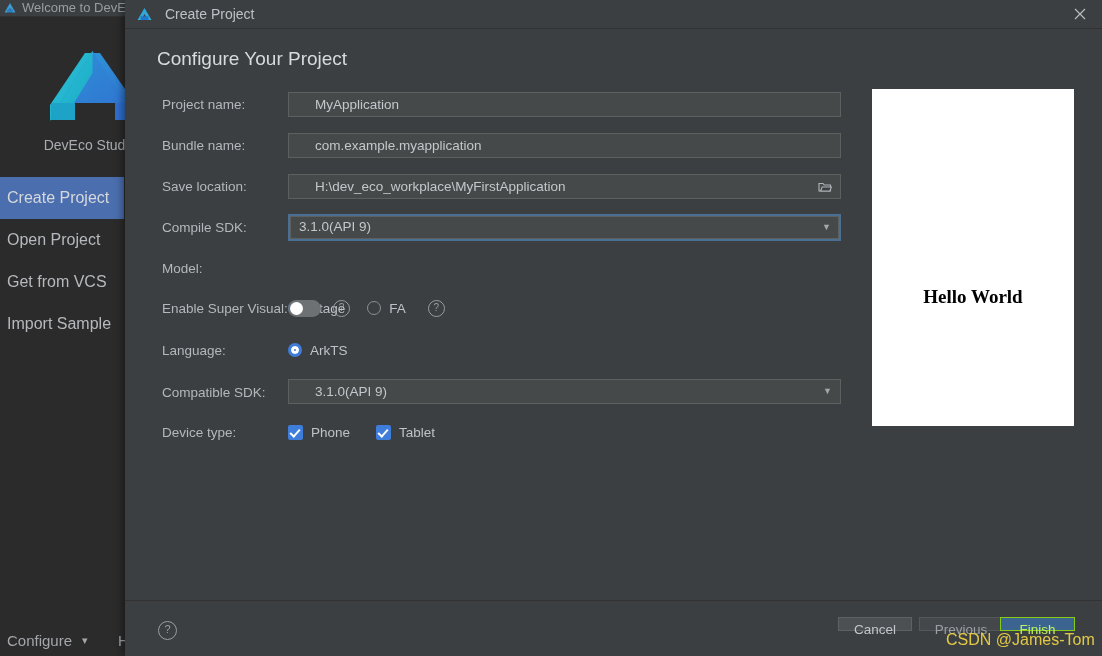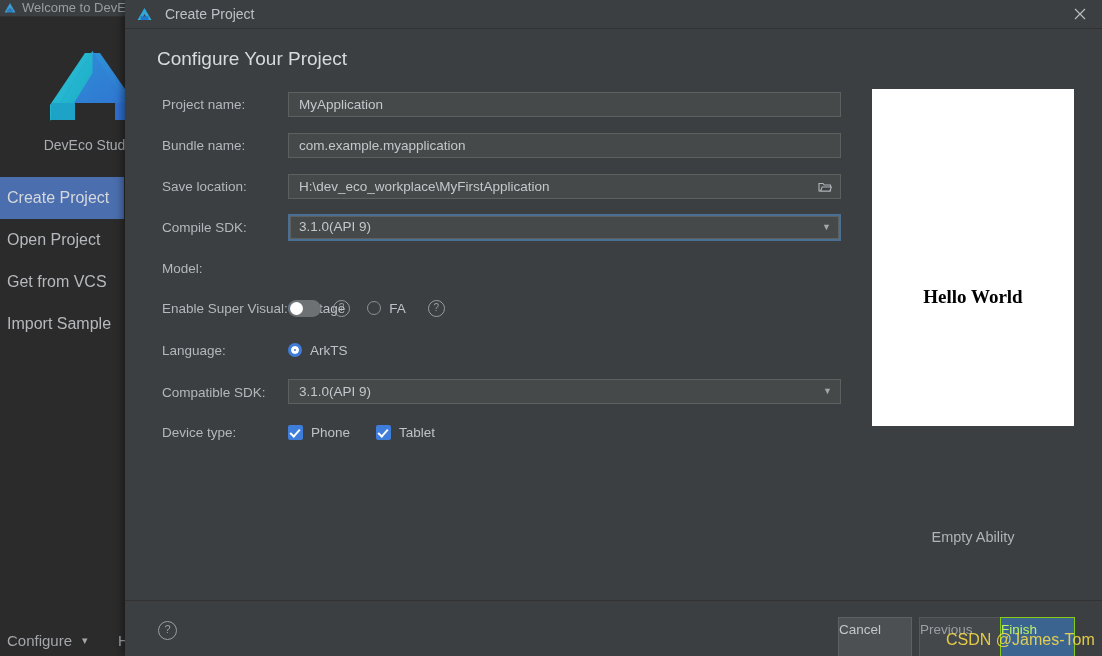"MyApplication" .field { padding-left: 10px -> 26px }
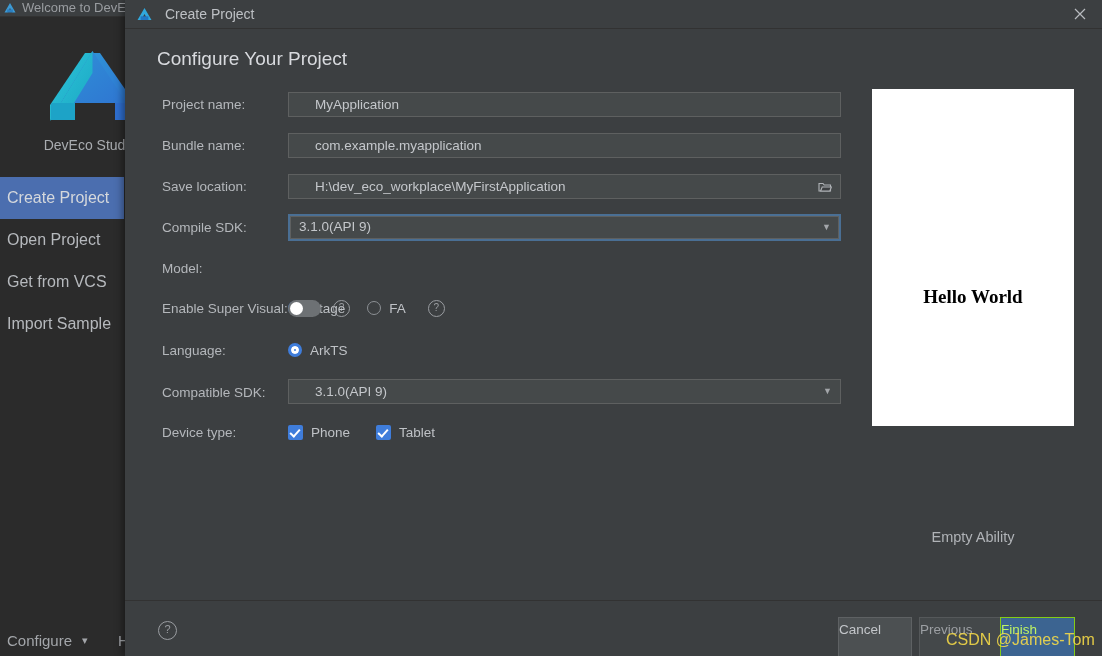"Empty Ability" div { html: <div>Empty Ability</div> -> none }
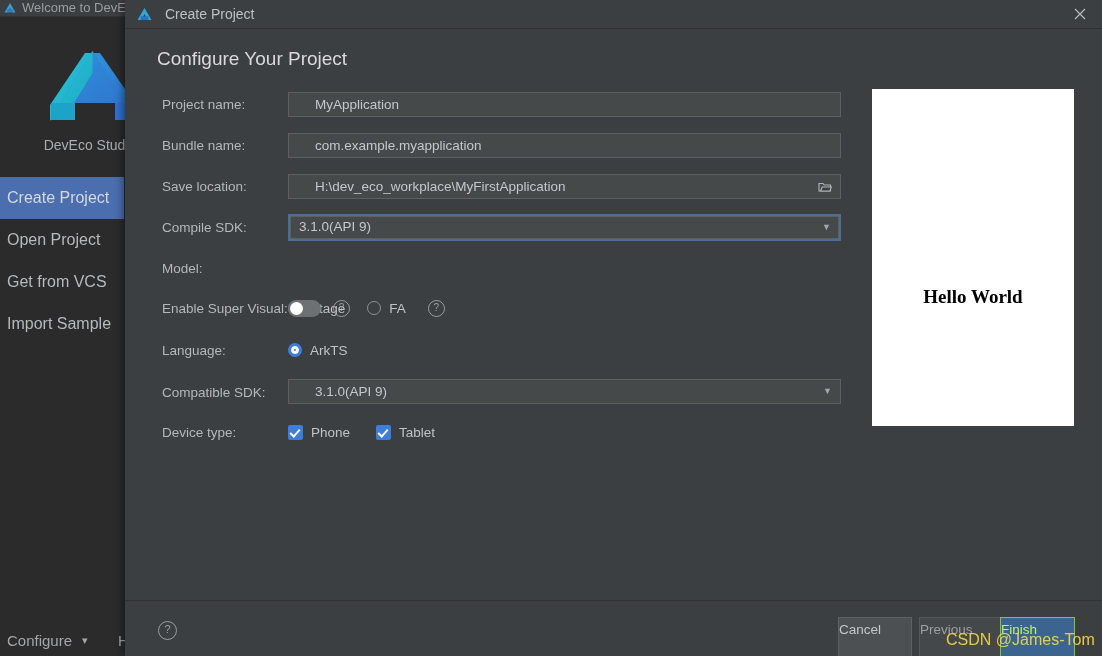"Cancel" .footer-btn { height: 40px -> 14px; text-align: left -> center }
